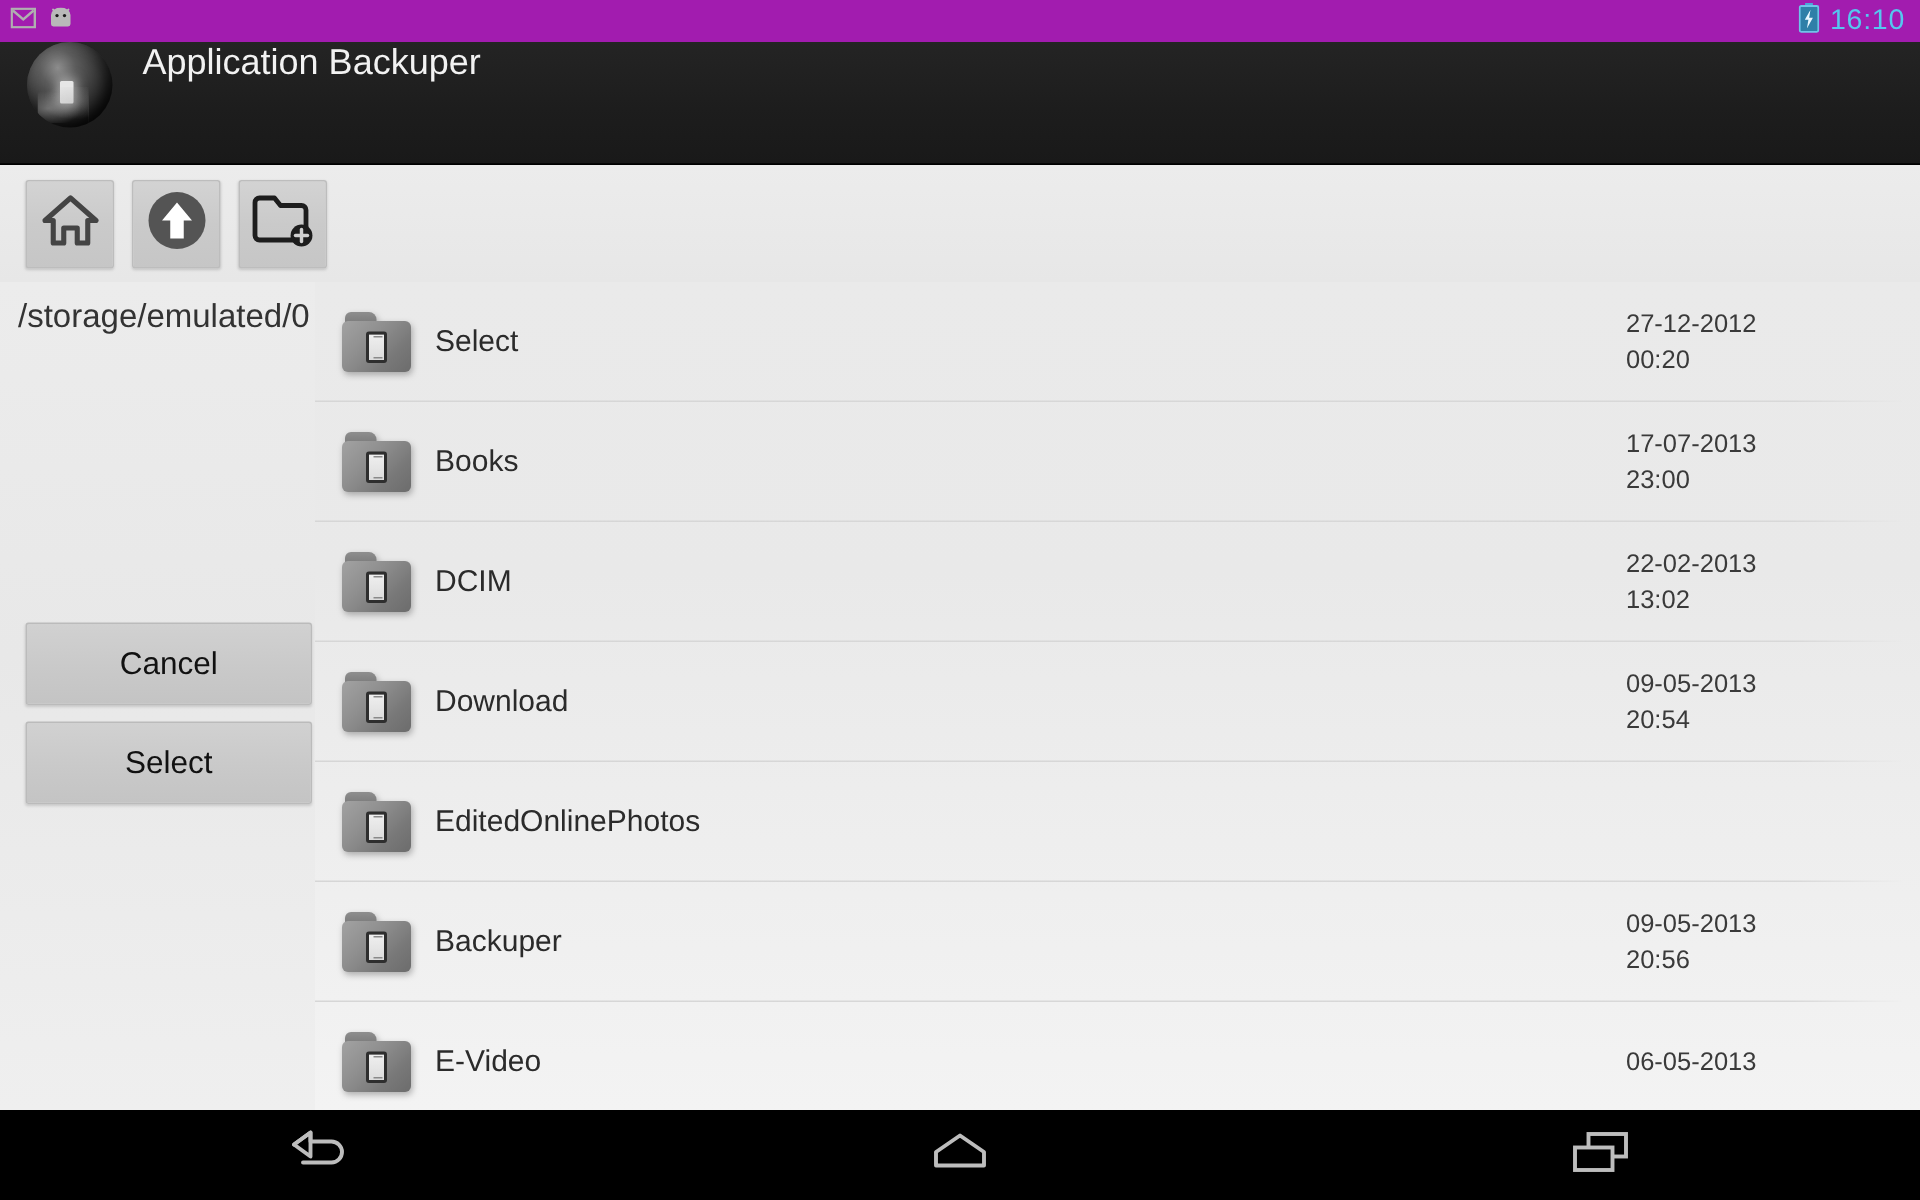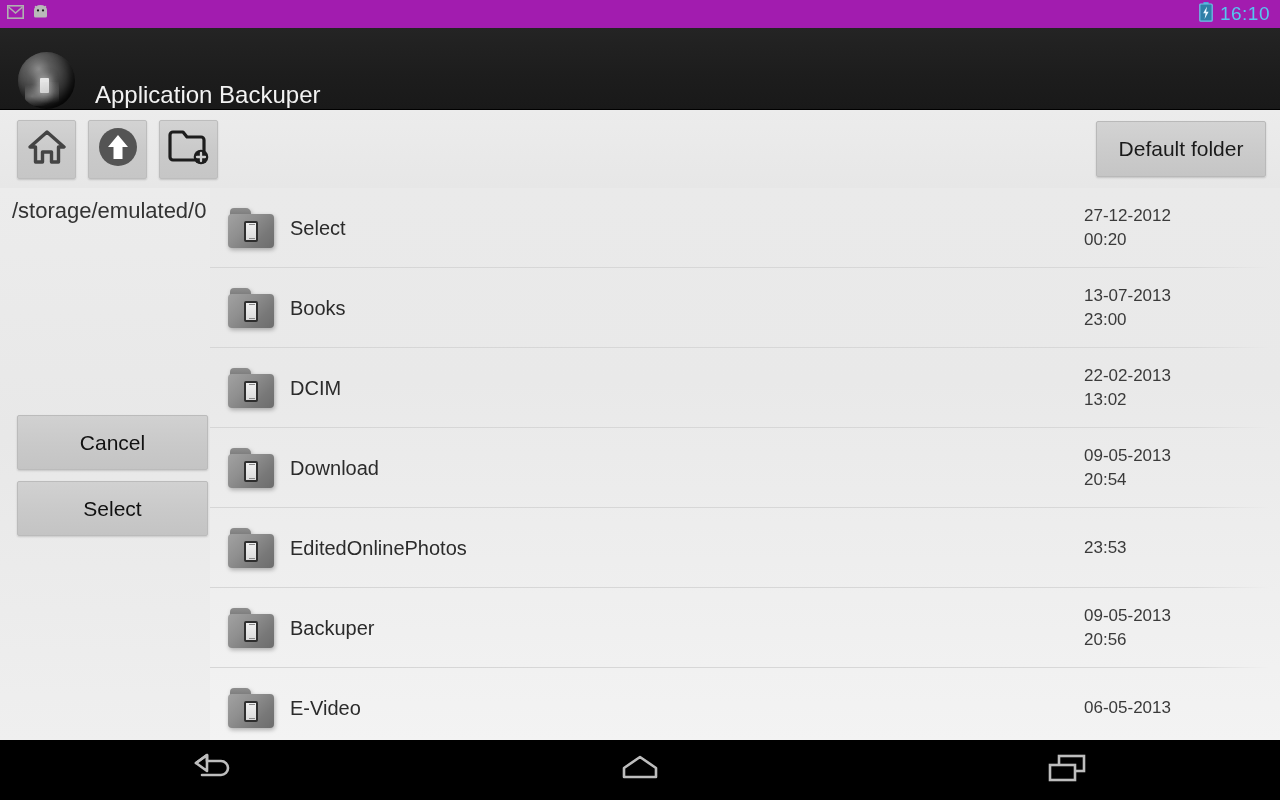"Application Backuper" .titlebar { align-items: flex-end -> flex-start }
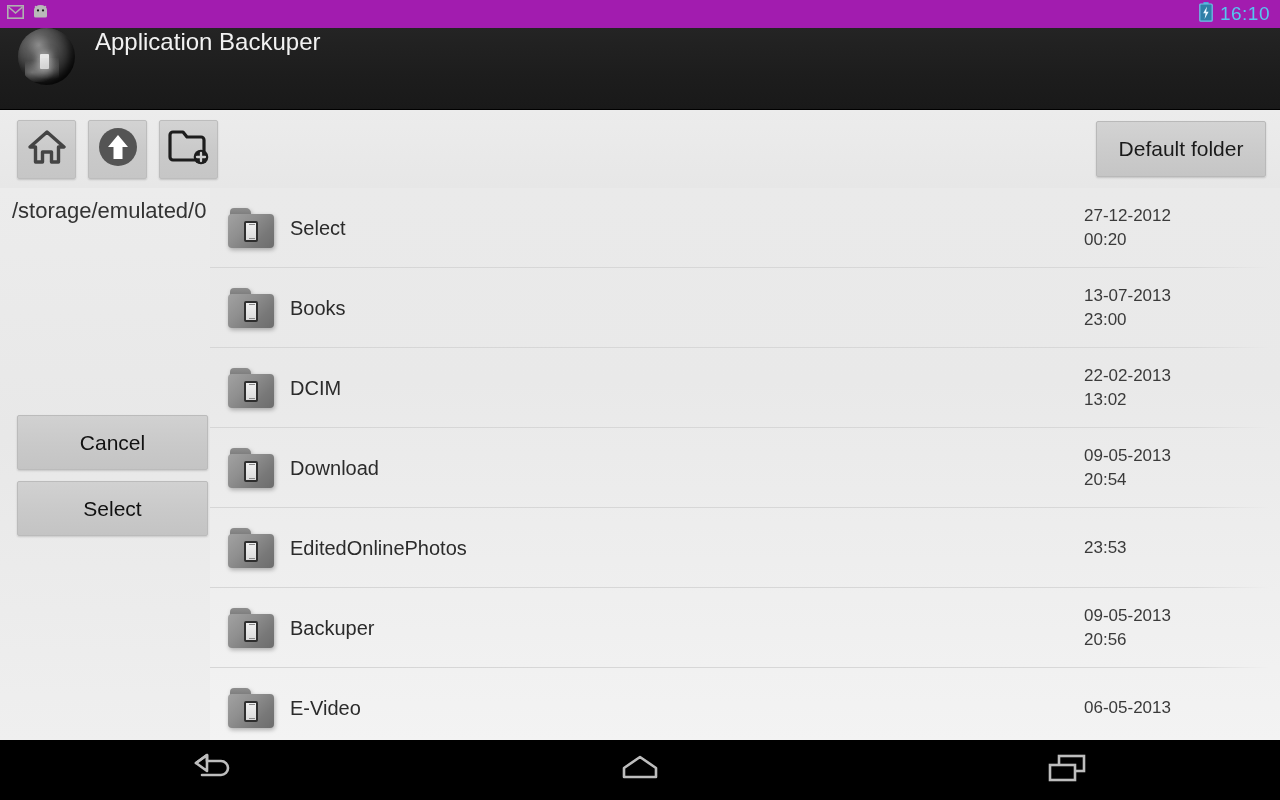"Default folder" div.default-btn { html: <div>Default folder</div> -> none }
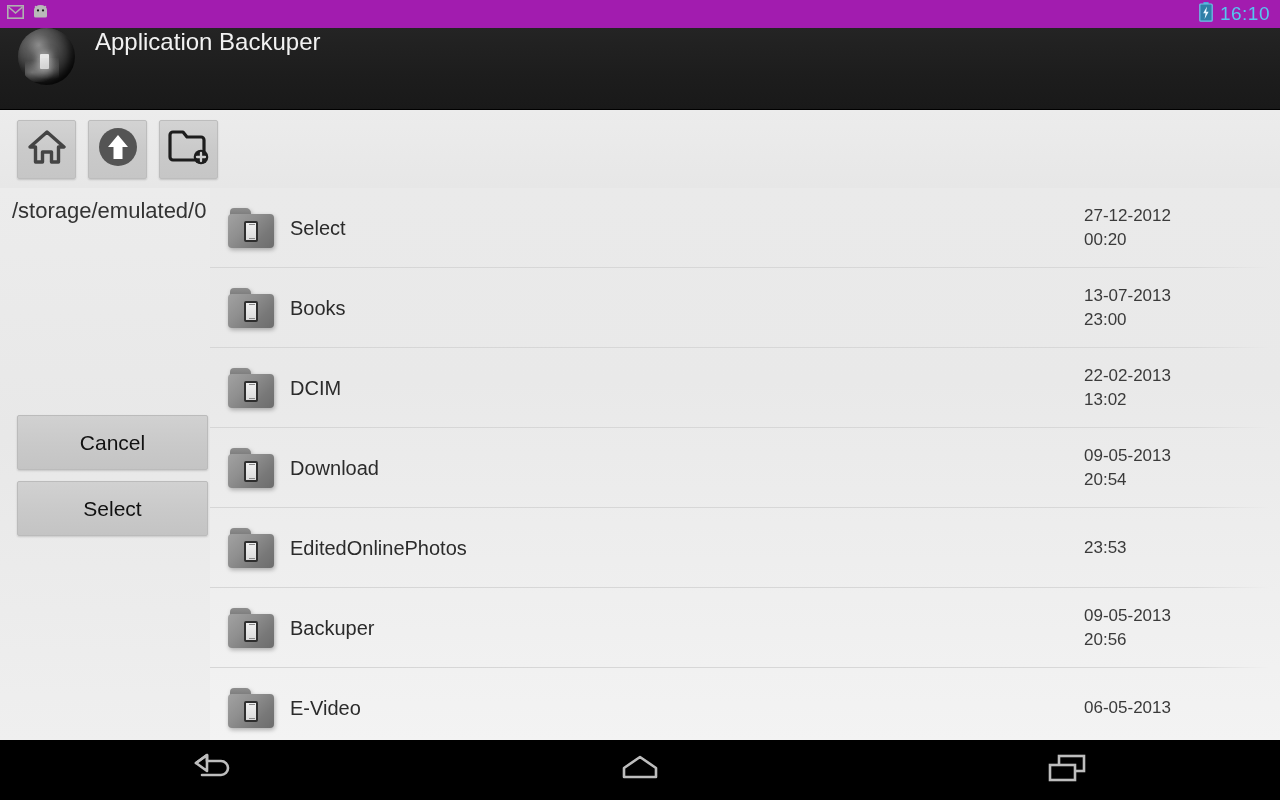"13-07-2013" span.t { text: 13-07-2013 -> 17-07-2013 }
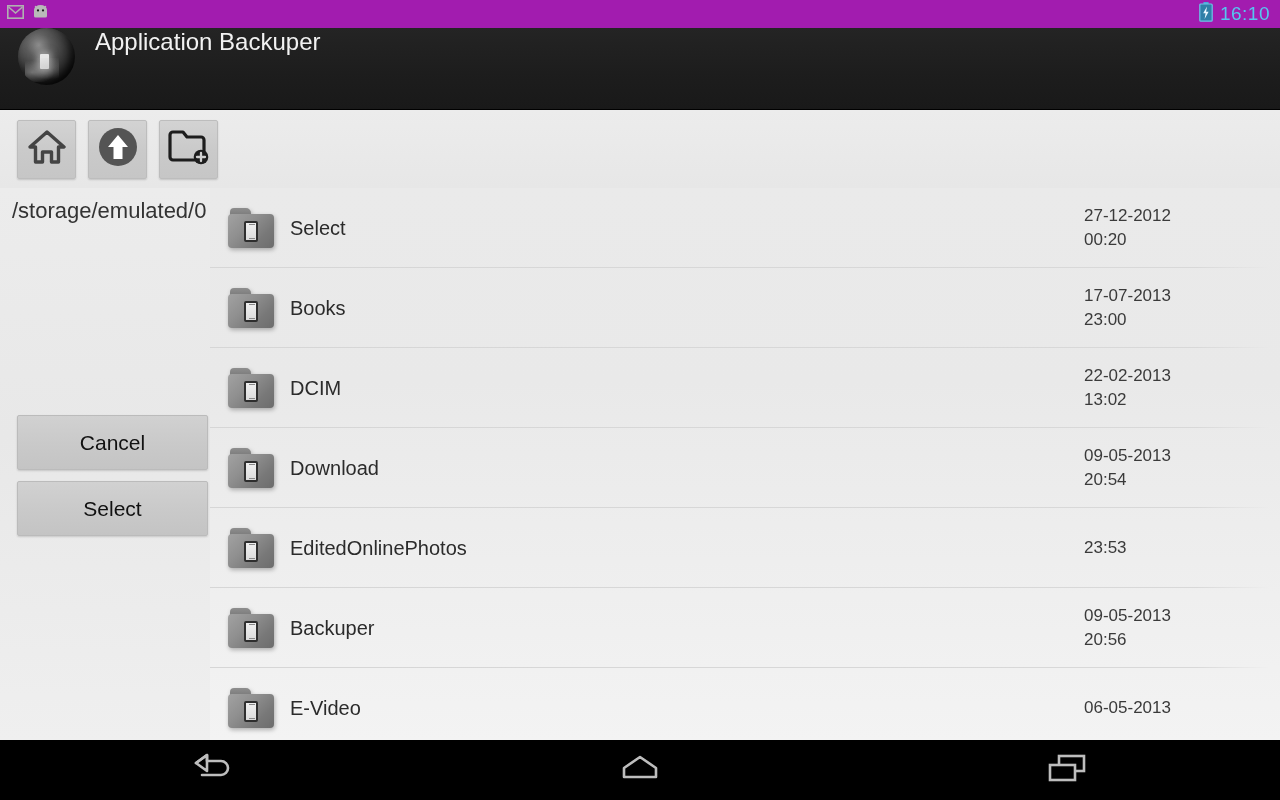"23:53" span.t { html: <span>23:53</span> -> none }
